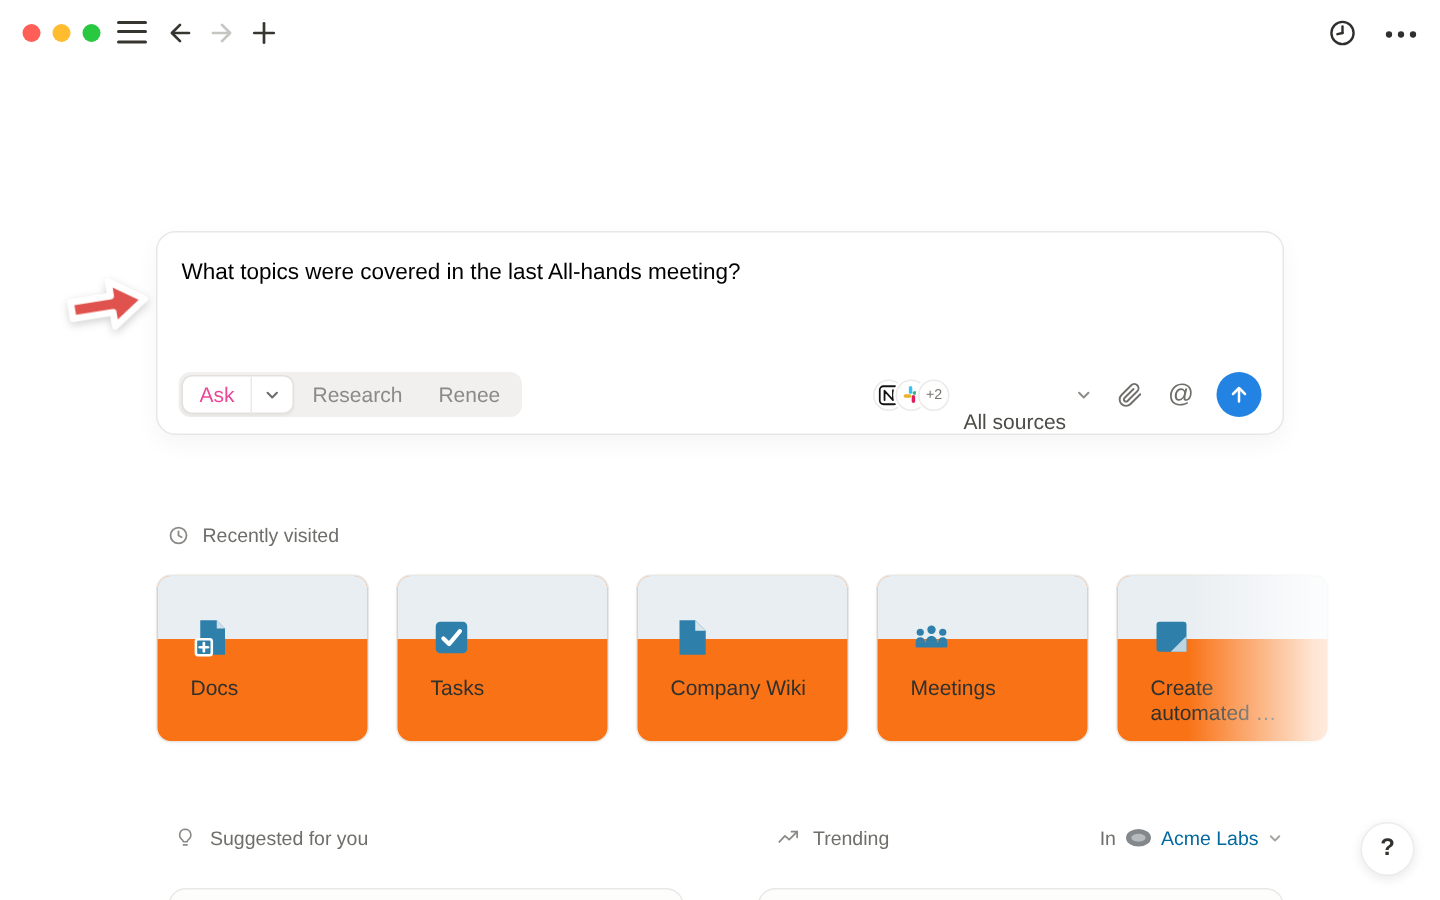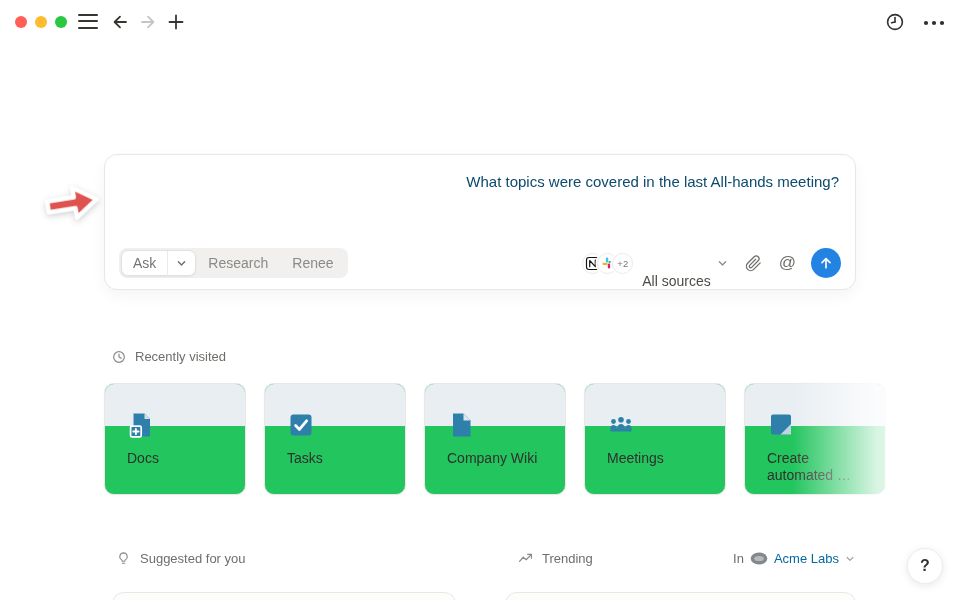"What topics were covered in" .question { color: #0c4a6e -> #000000; text-align: right -> none }
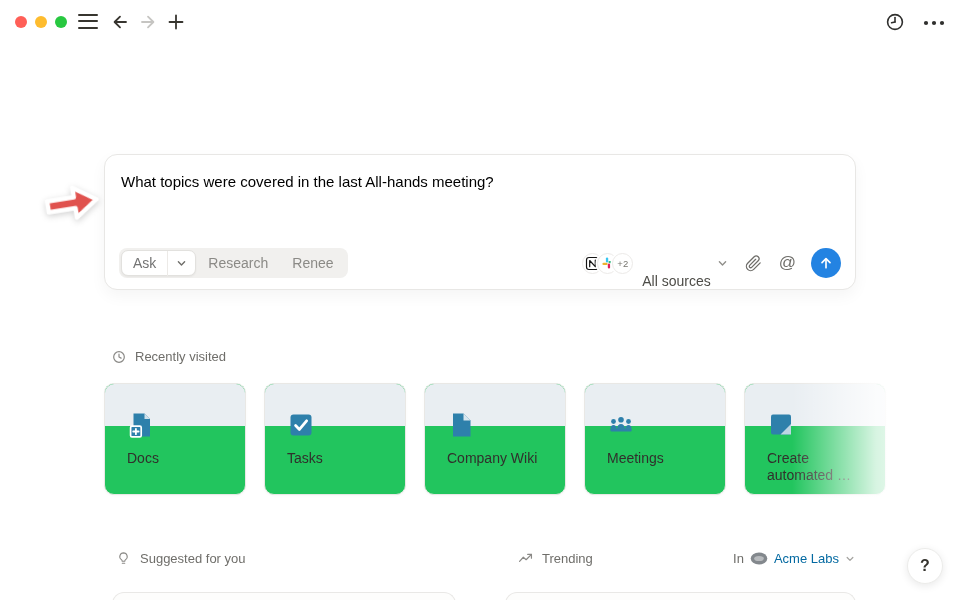"Ask" .ask-label { color: #737373 -> #ec4899 }
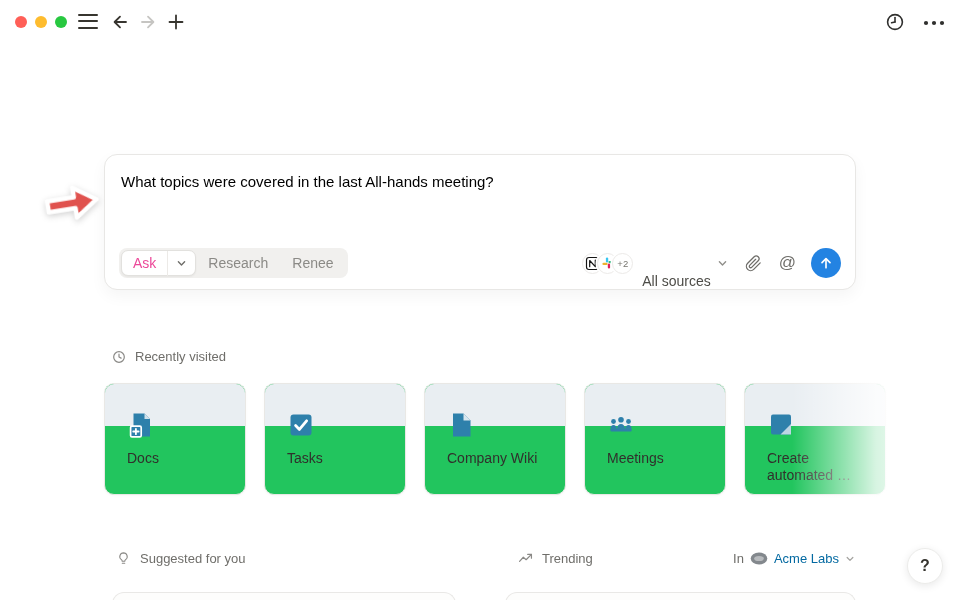"Docs" .card { background: #22c55e -> #f97316 }
